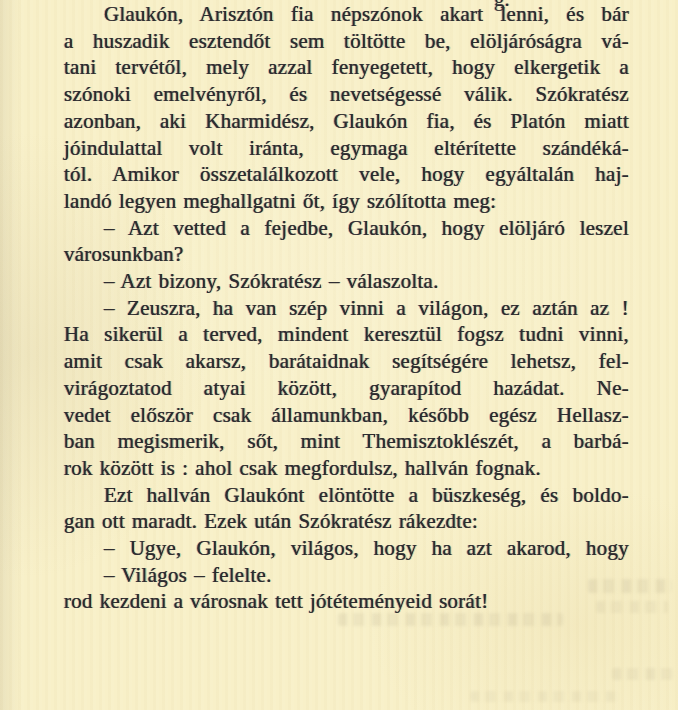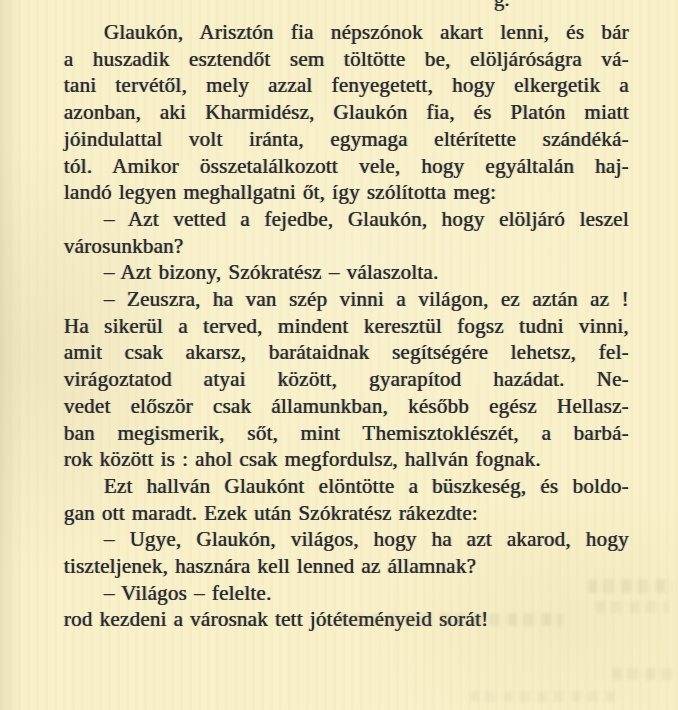"Glaukón, Arisztón fia népszónok akart" .page-text { top: 19px -> 1px }
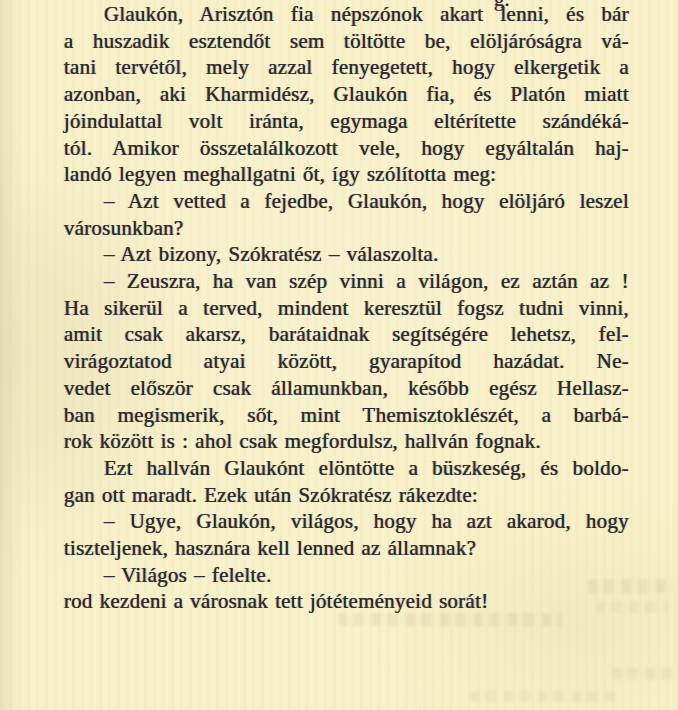"szónoki emelvényről, és nevetségessé" div.line { html: none -> <div>szónoki emelvényről, és nevetségessé válik. Szókratész</div> }
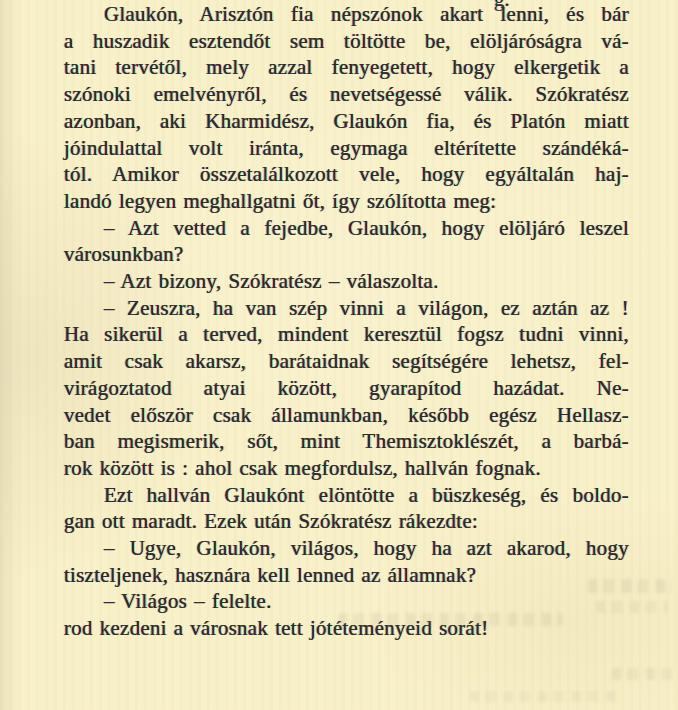"tiszteljenek, hasznára kell lenned az" div.line { html: <div>tiszteljenek, hasznára kell lenned az államnak?</div> -> none }
